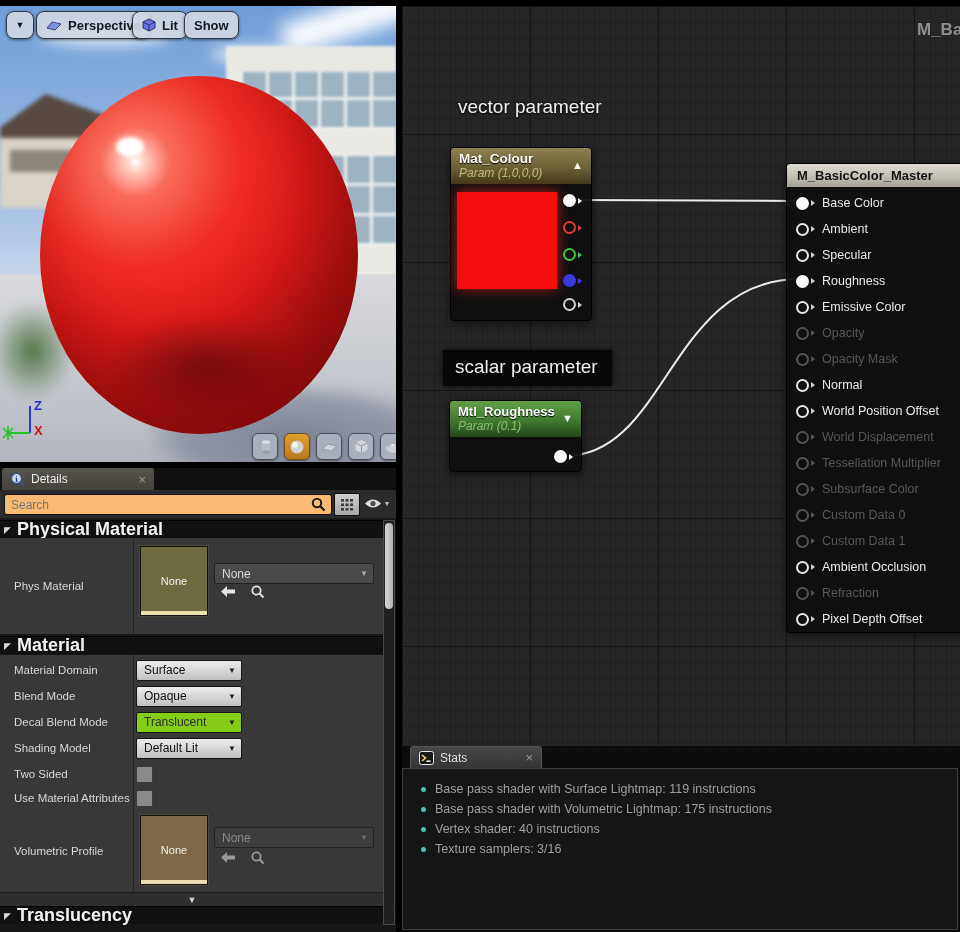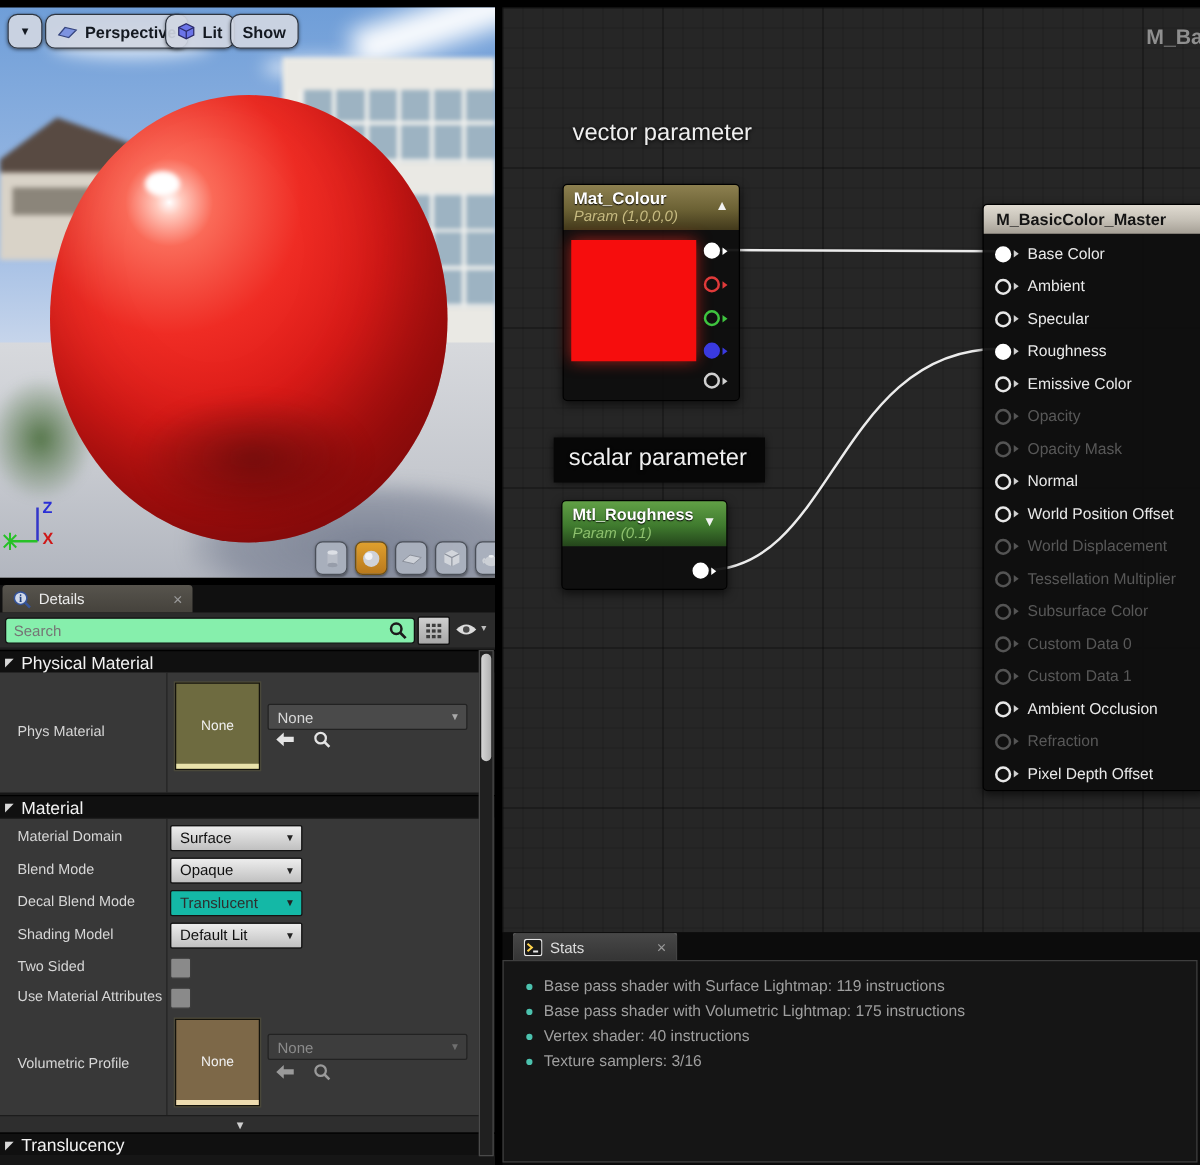"Search" .dt-search { background: #86efac -> #fdba74 }
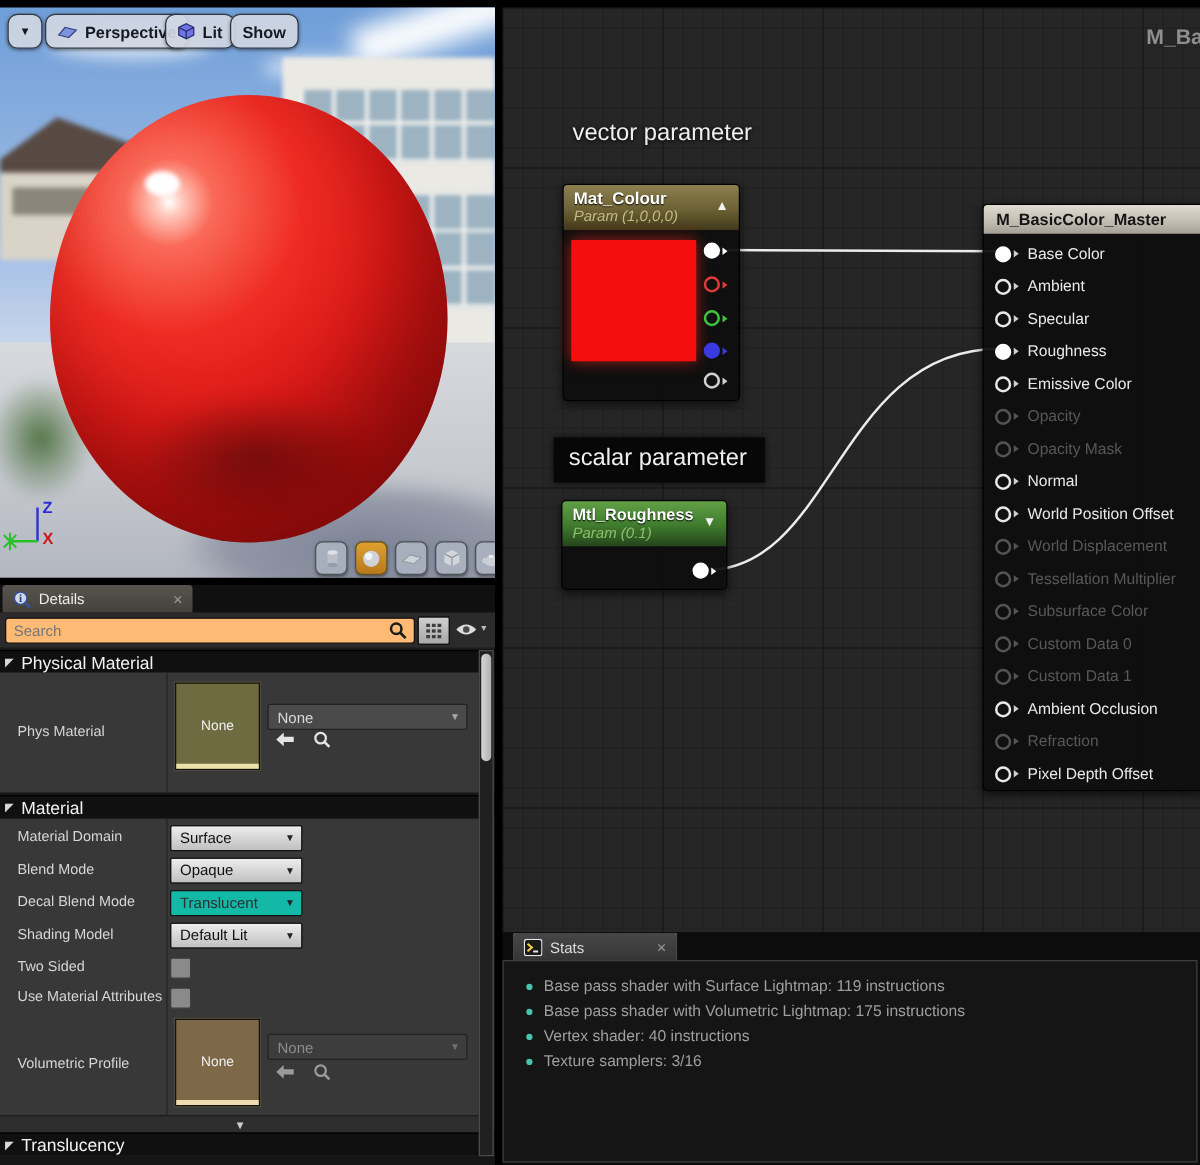"Physical Material" .dt-header .htxt { font-size: 14px -> 18px; font-weight: normal -> bold }
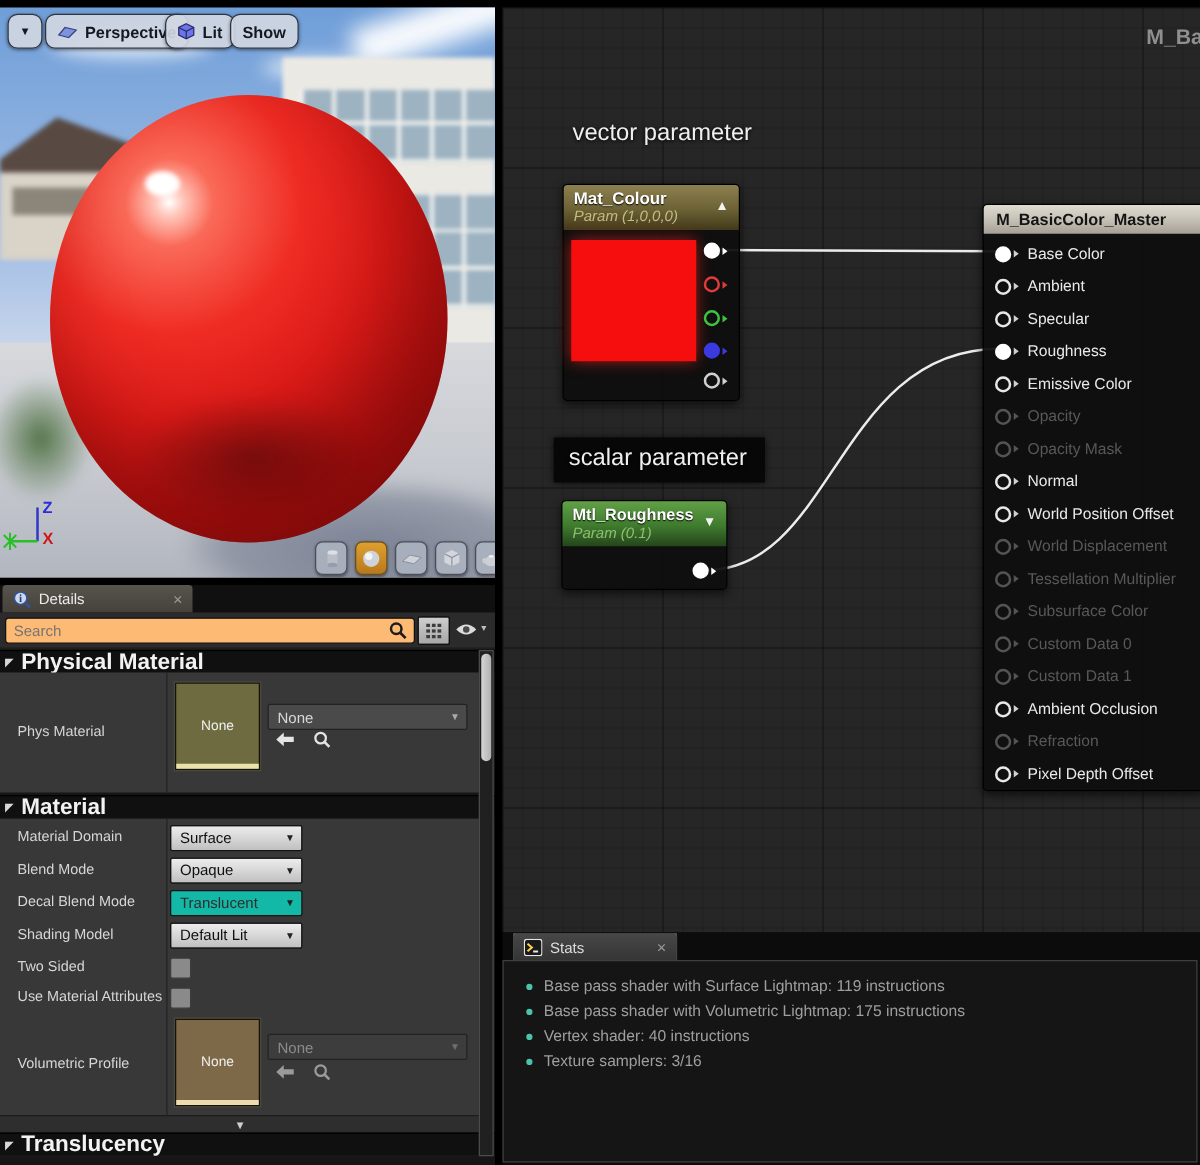"Translucent" .dd-light.disabled { background: #14b8a6 -> #84cc16 }
